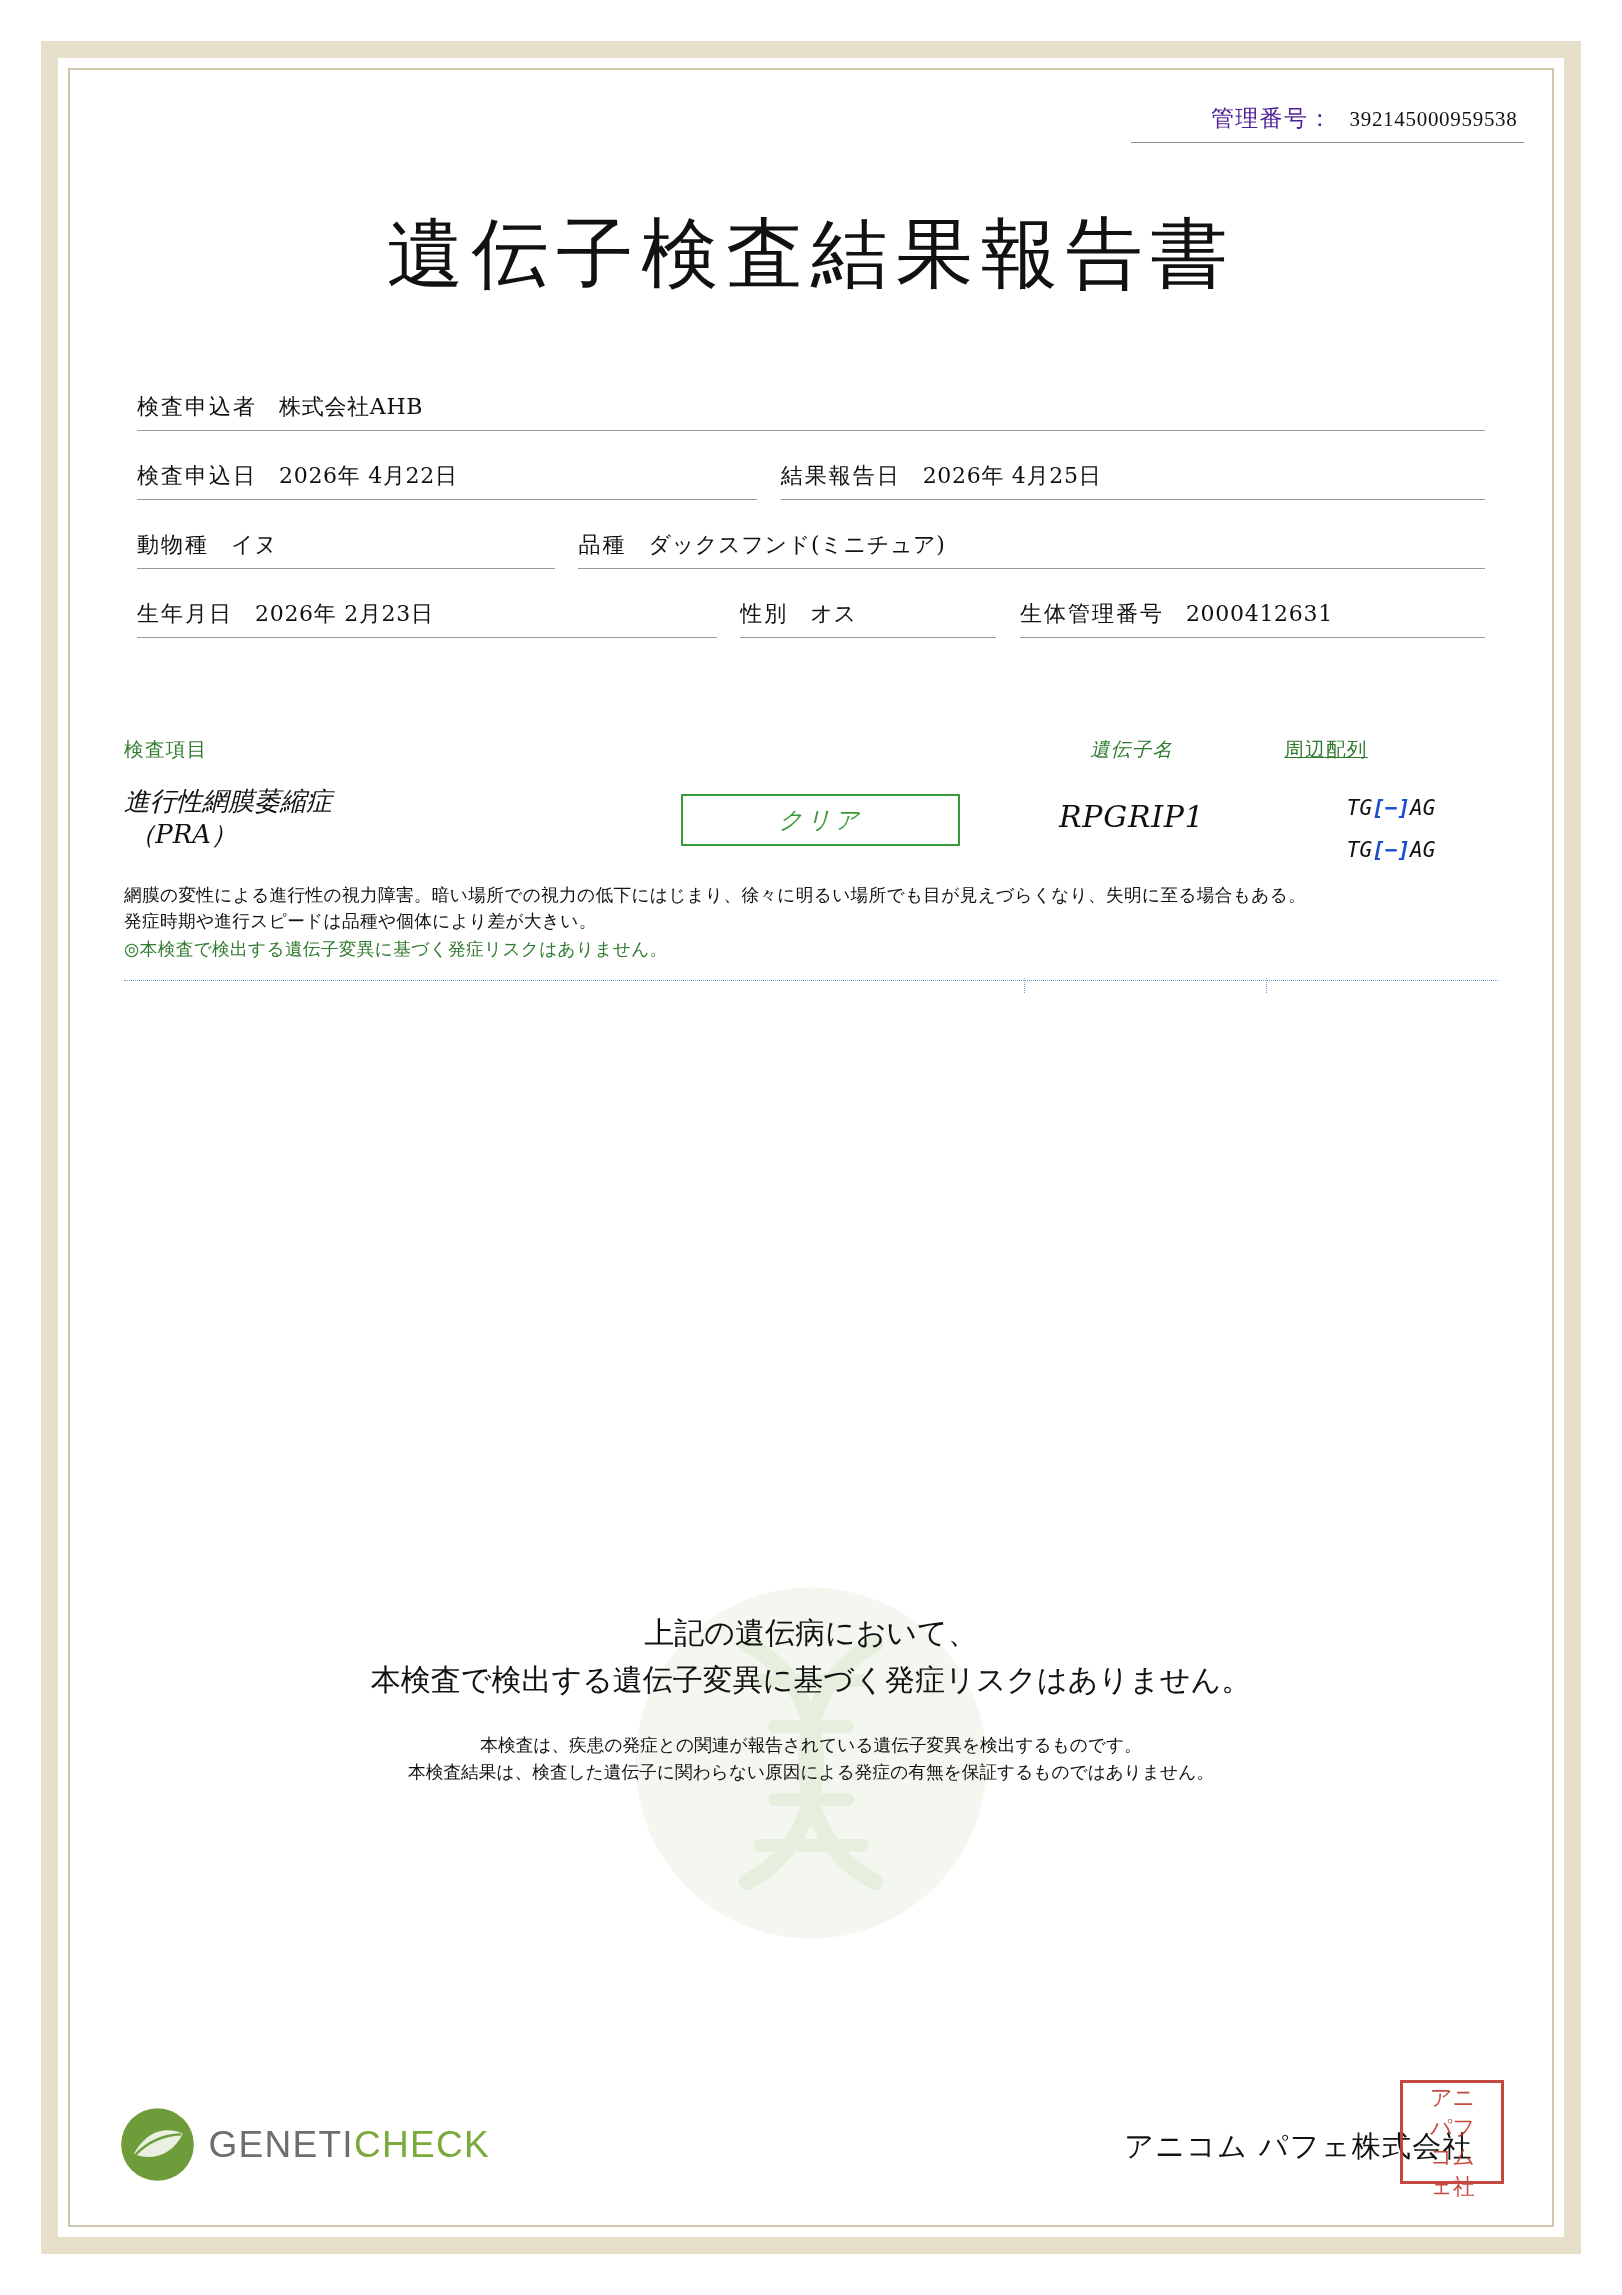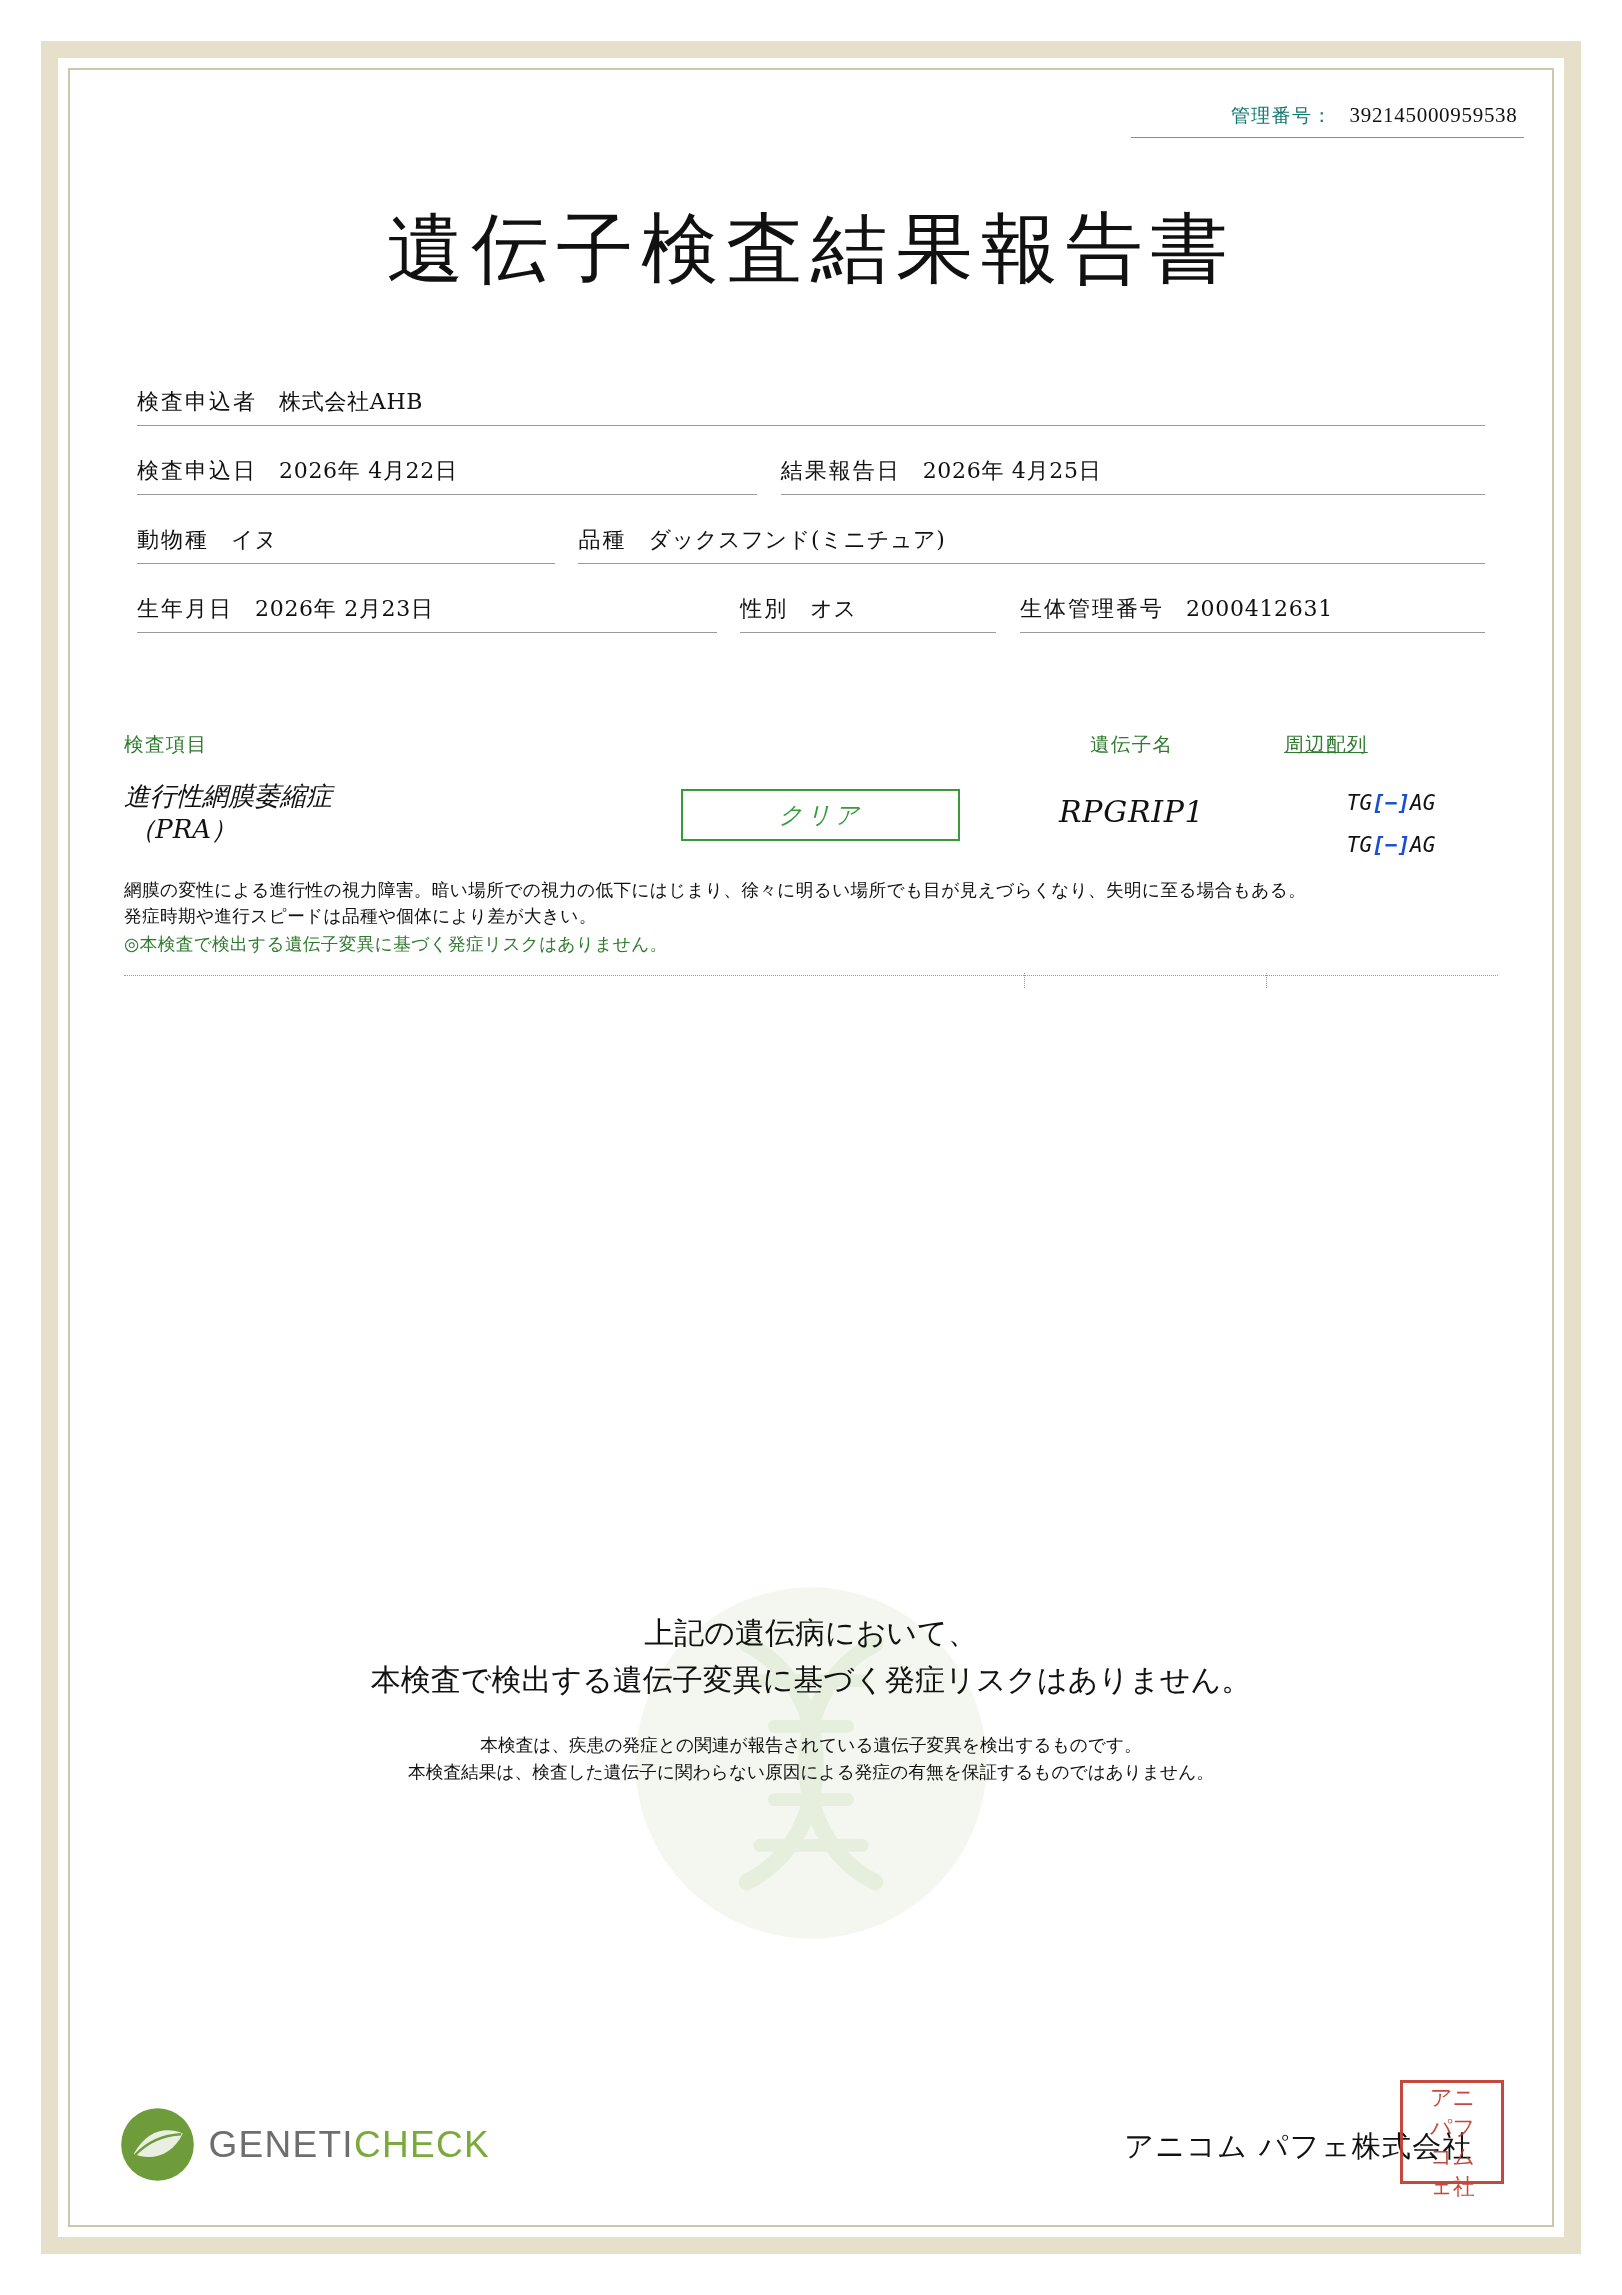"管理番号：" .ctrl-label { color: #0f766e -> #4c1d95; font-size: 19px -> 23px }
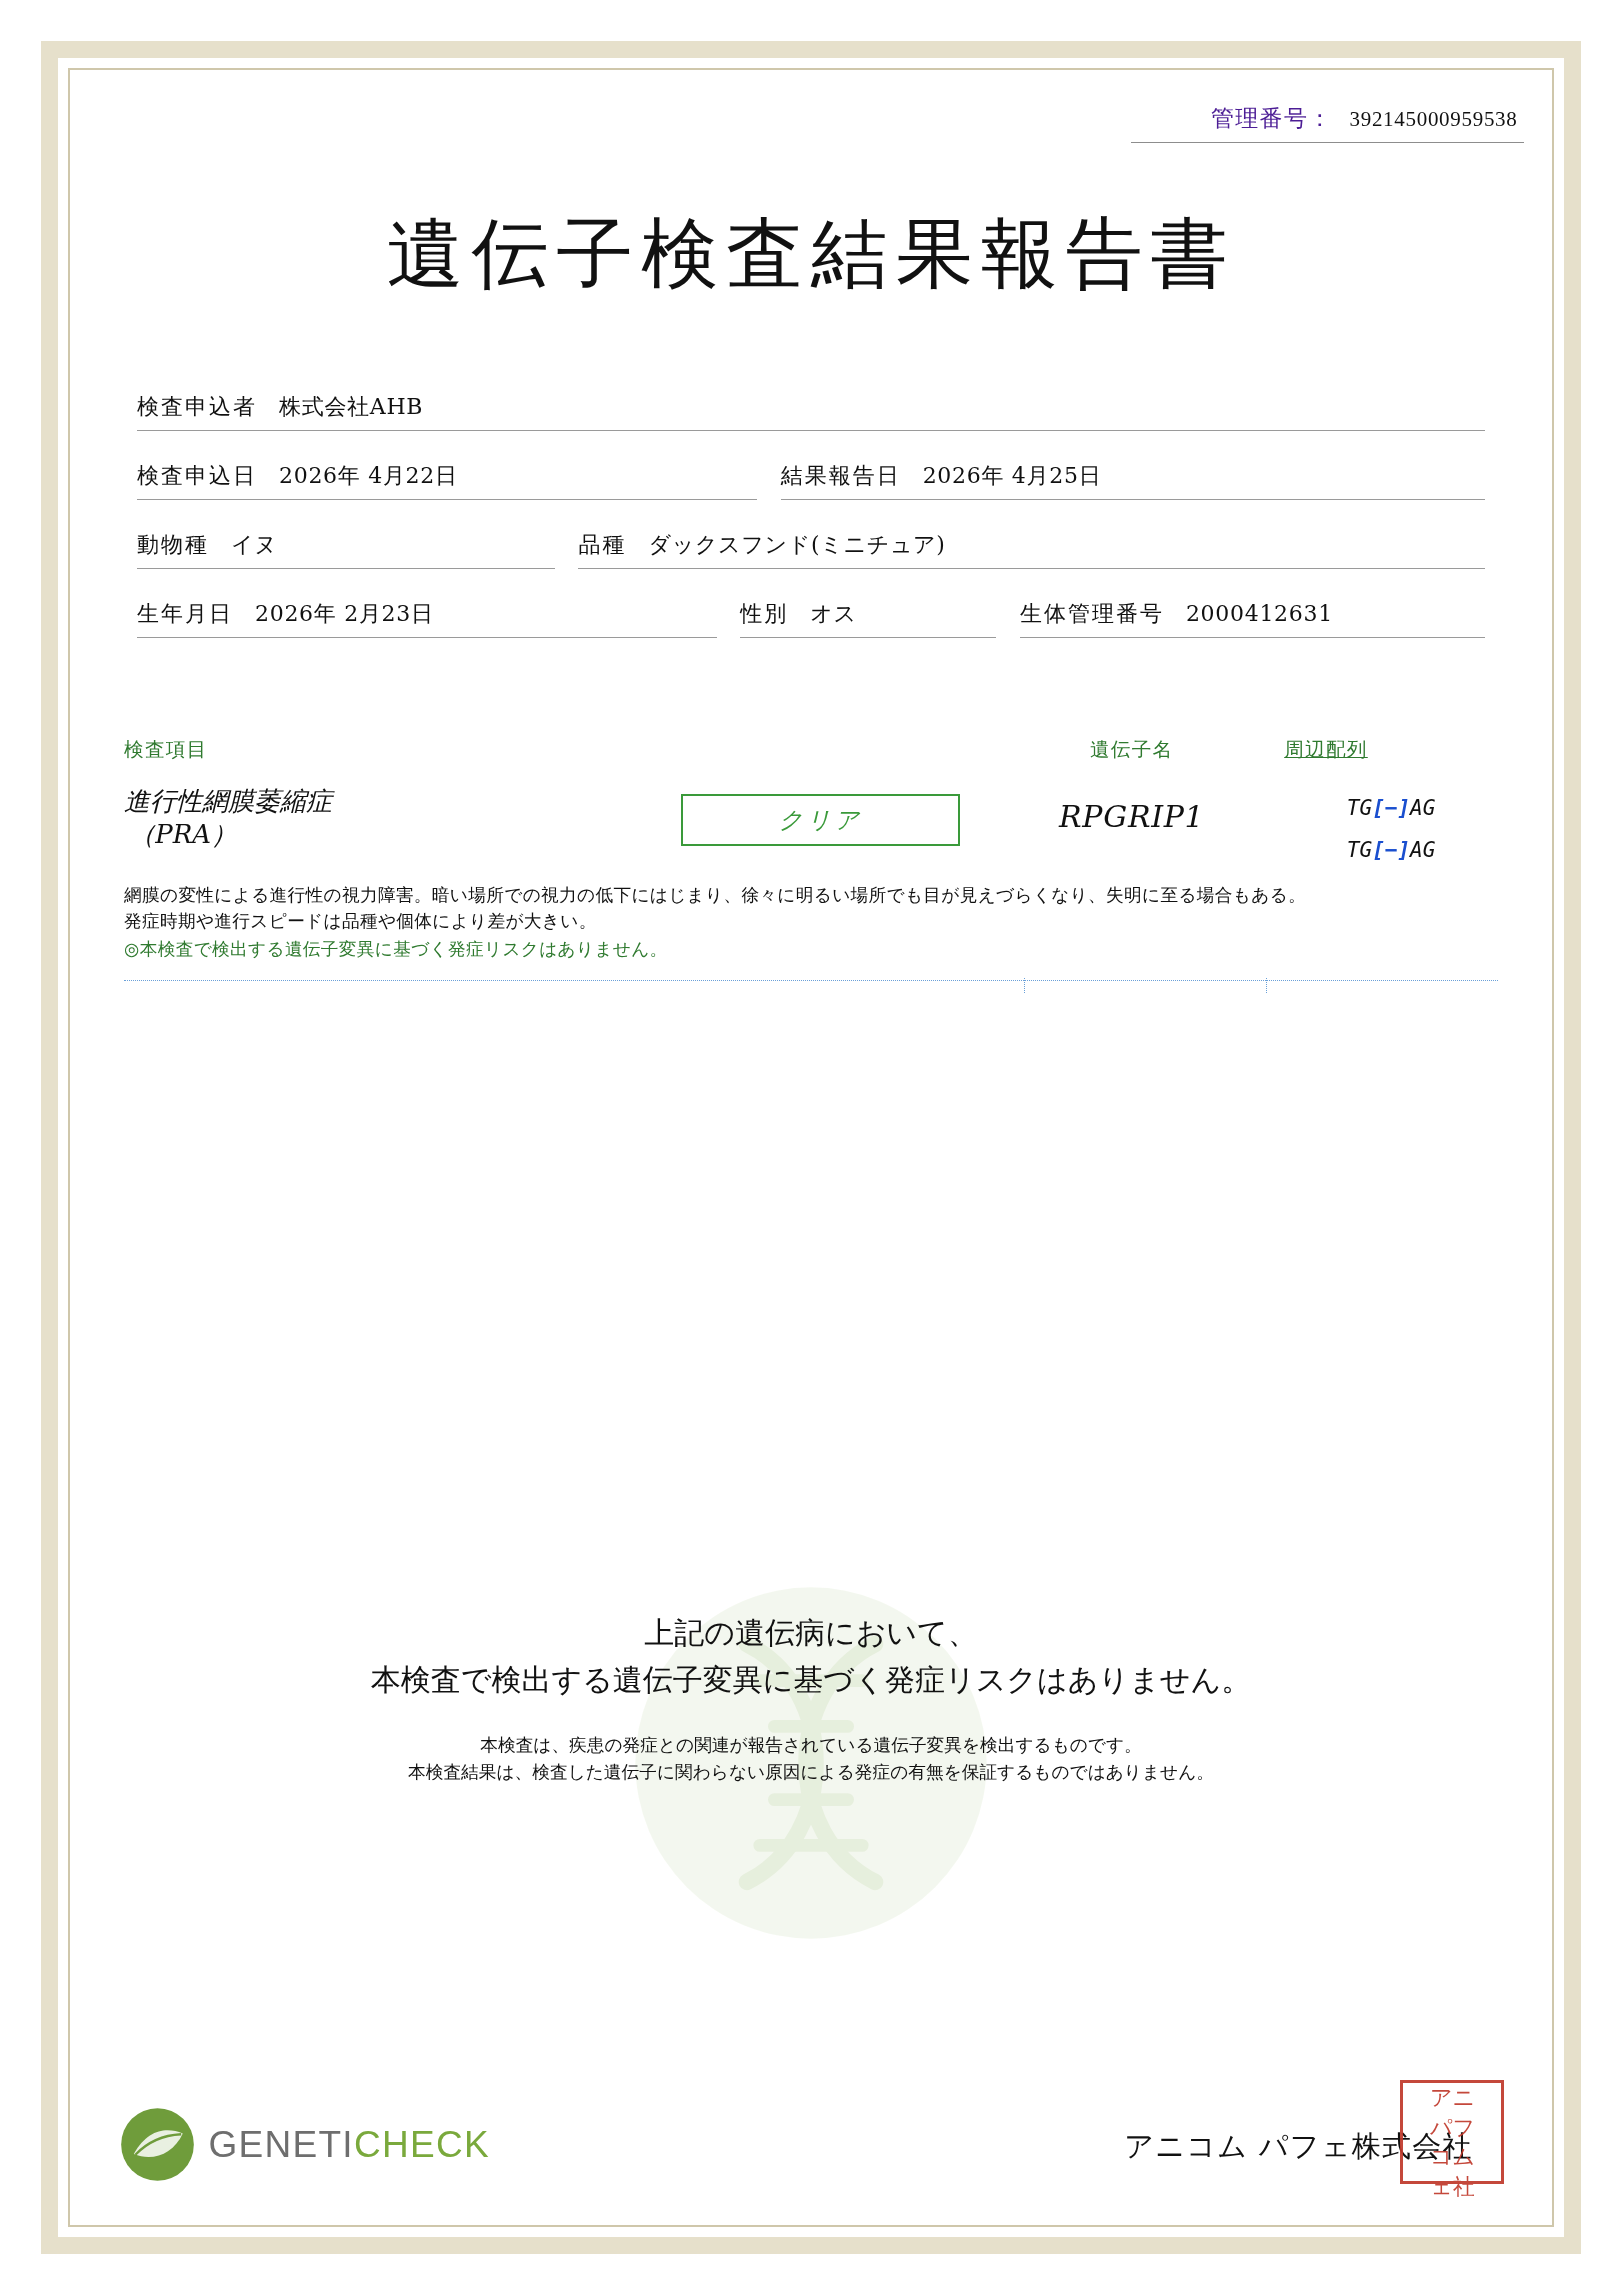"遺伝子名" .h-gene { font-style: none -> italic }
